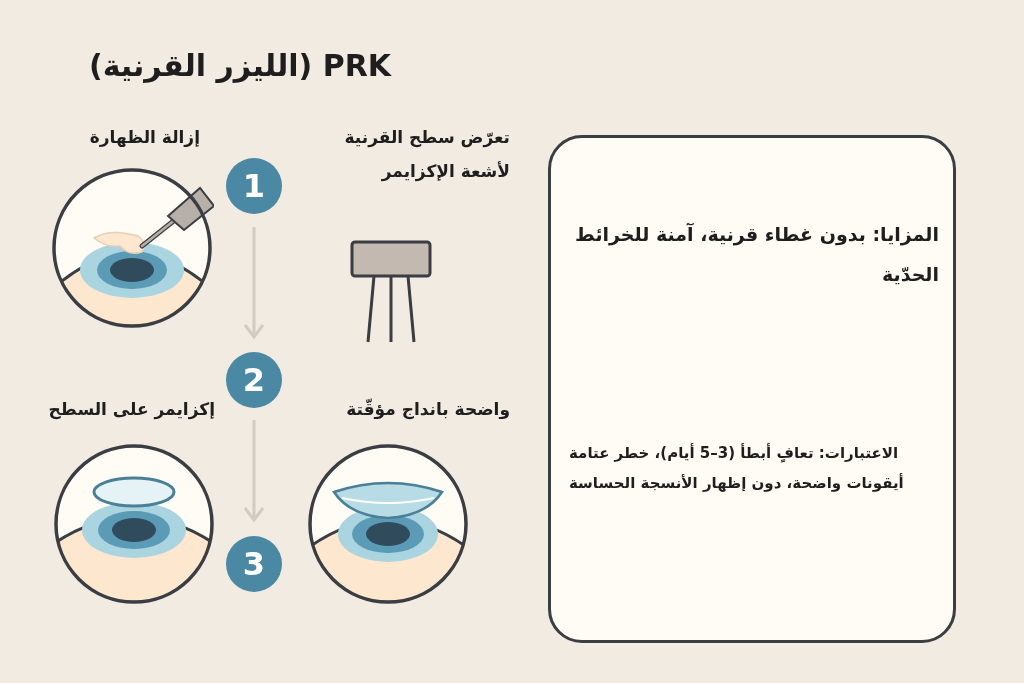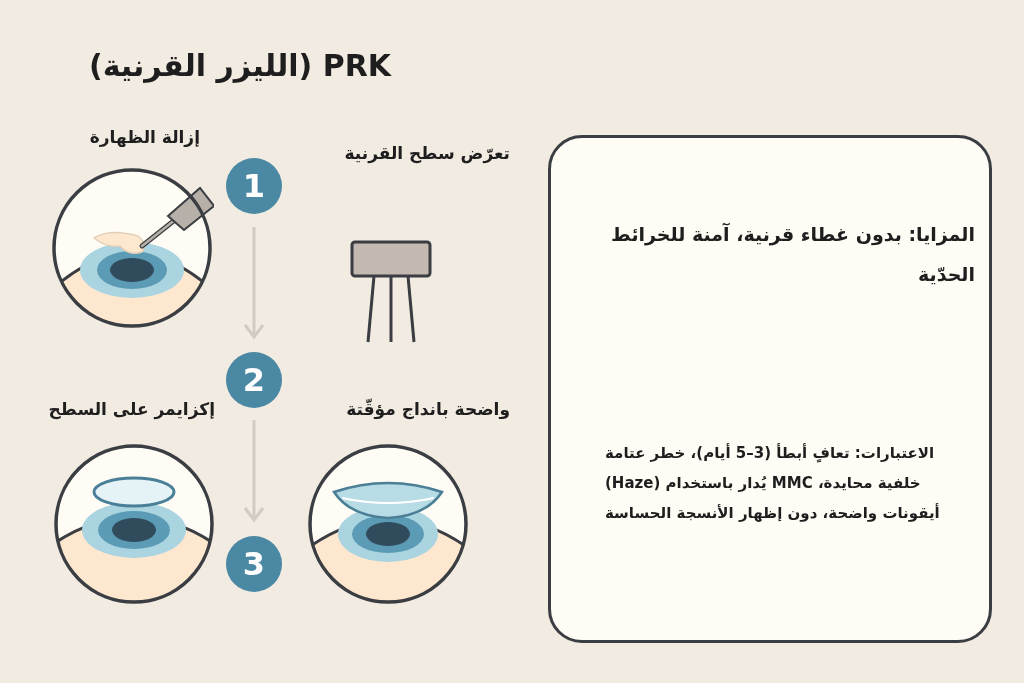"تعرّض سطح القرنية" div.abs { top: 136px -> 120px }
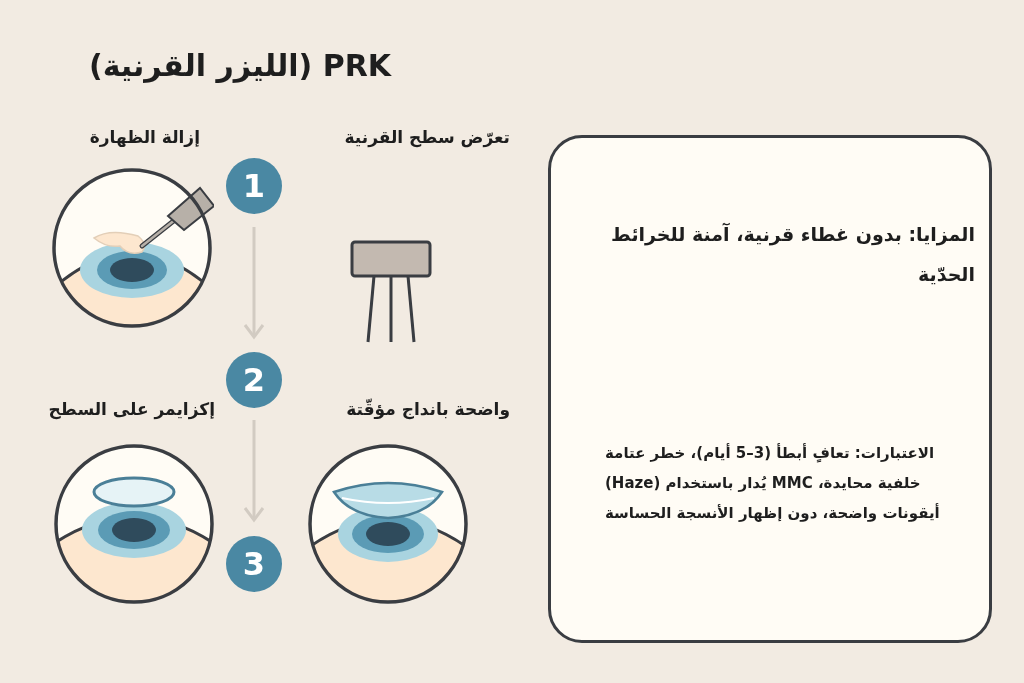"لأشعة الإكزايمر" div { html: none -> <div>لأشعة الإكزايمر</div> }
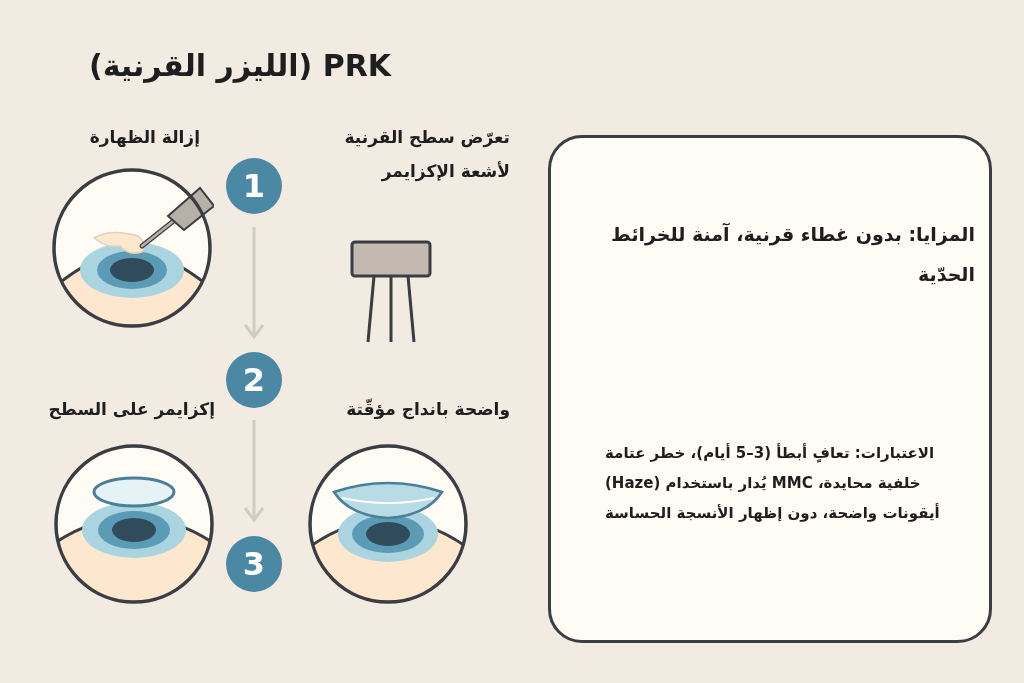"المزايا: بدون غطاء قرنية، آمنة" .infobox { padding-left: 36px -> none }
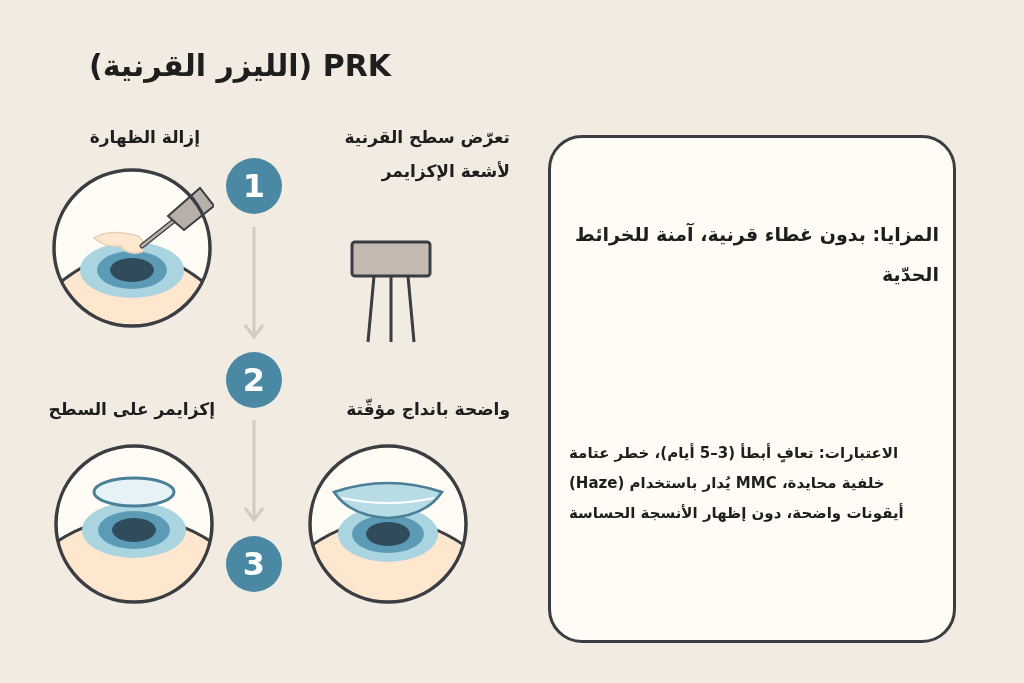"خلفية محايدة، MMC يُدار باستخدام" div { html: <div>خلفية محايدة، MMC يُدار باستخدام (Haze)</div> -> none }
